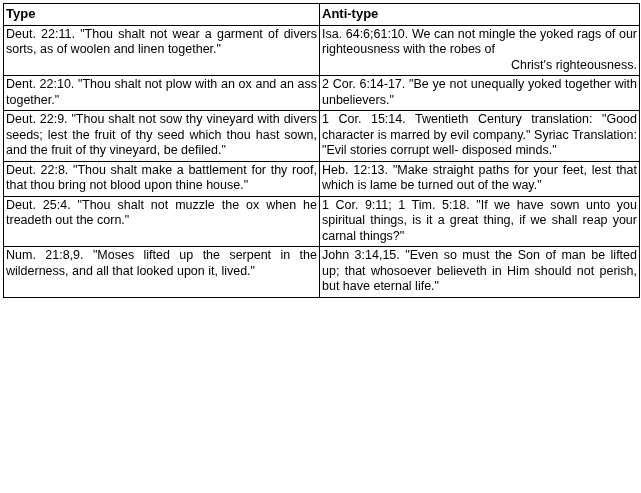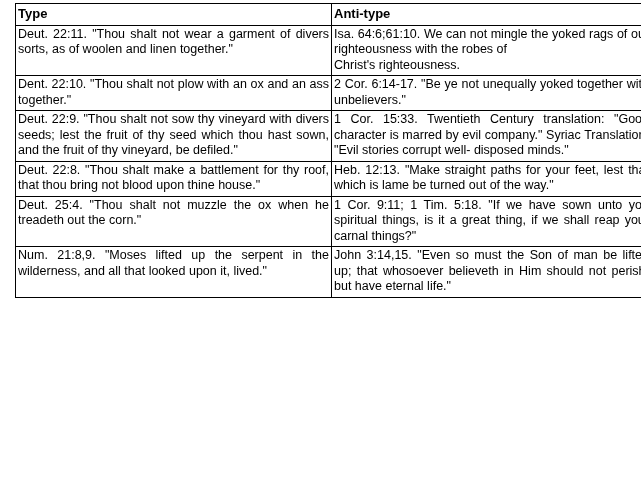"Type" .page { margin-left: 12px -> none }
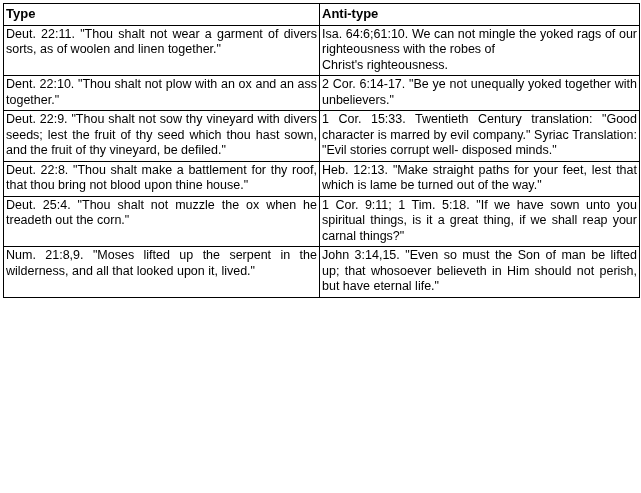"Christ's righteousness." td.cell p.last { text-align: left -> right }
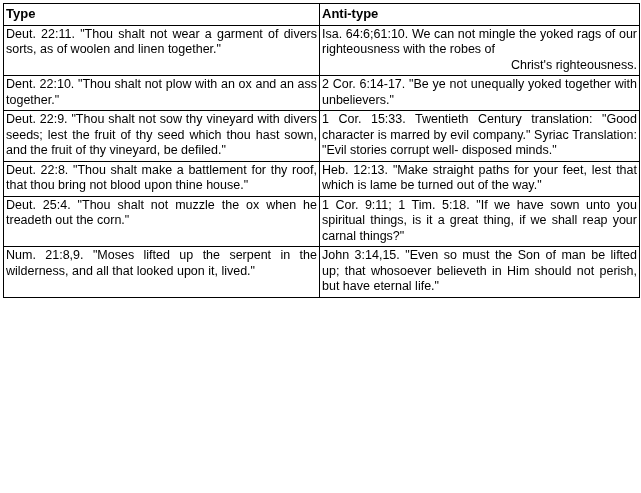"1 Cor. 15:33. Twentieth Century" p { text: 15:33 -> 15:14 }
